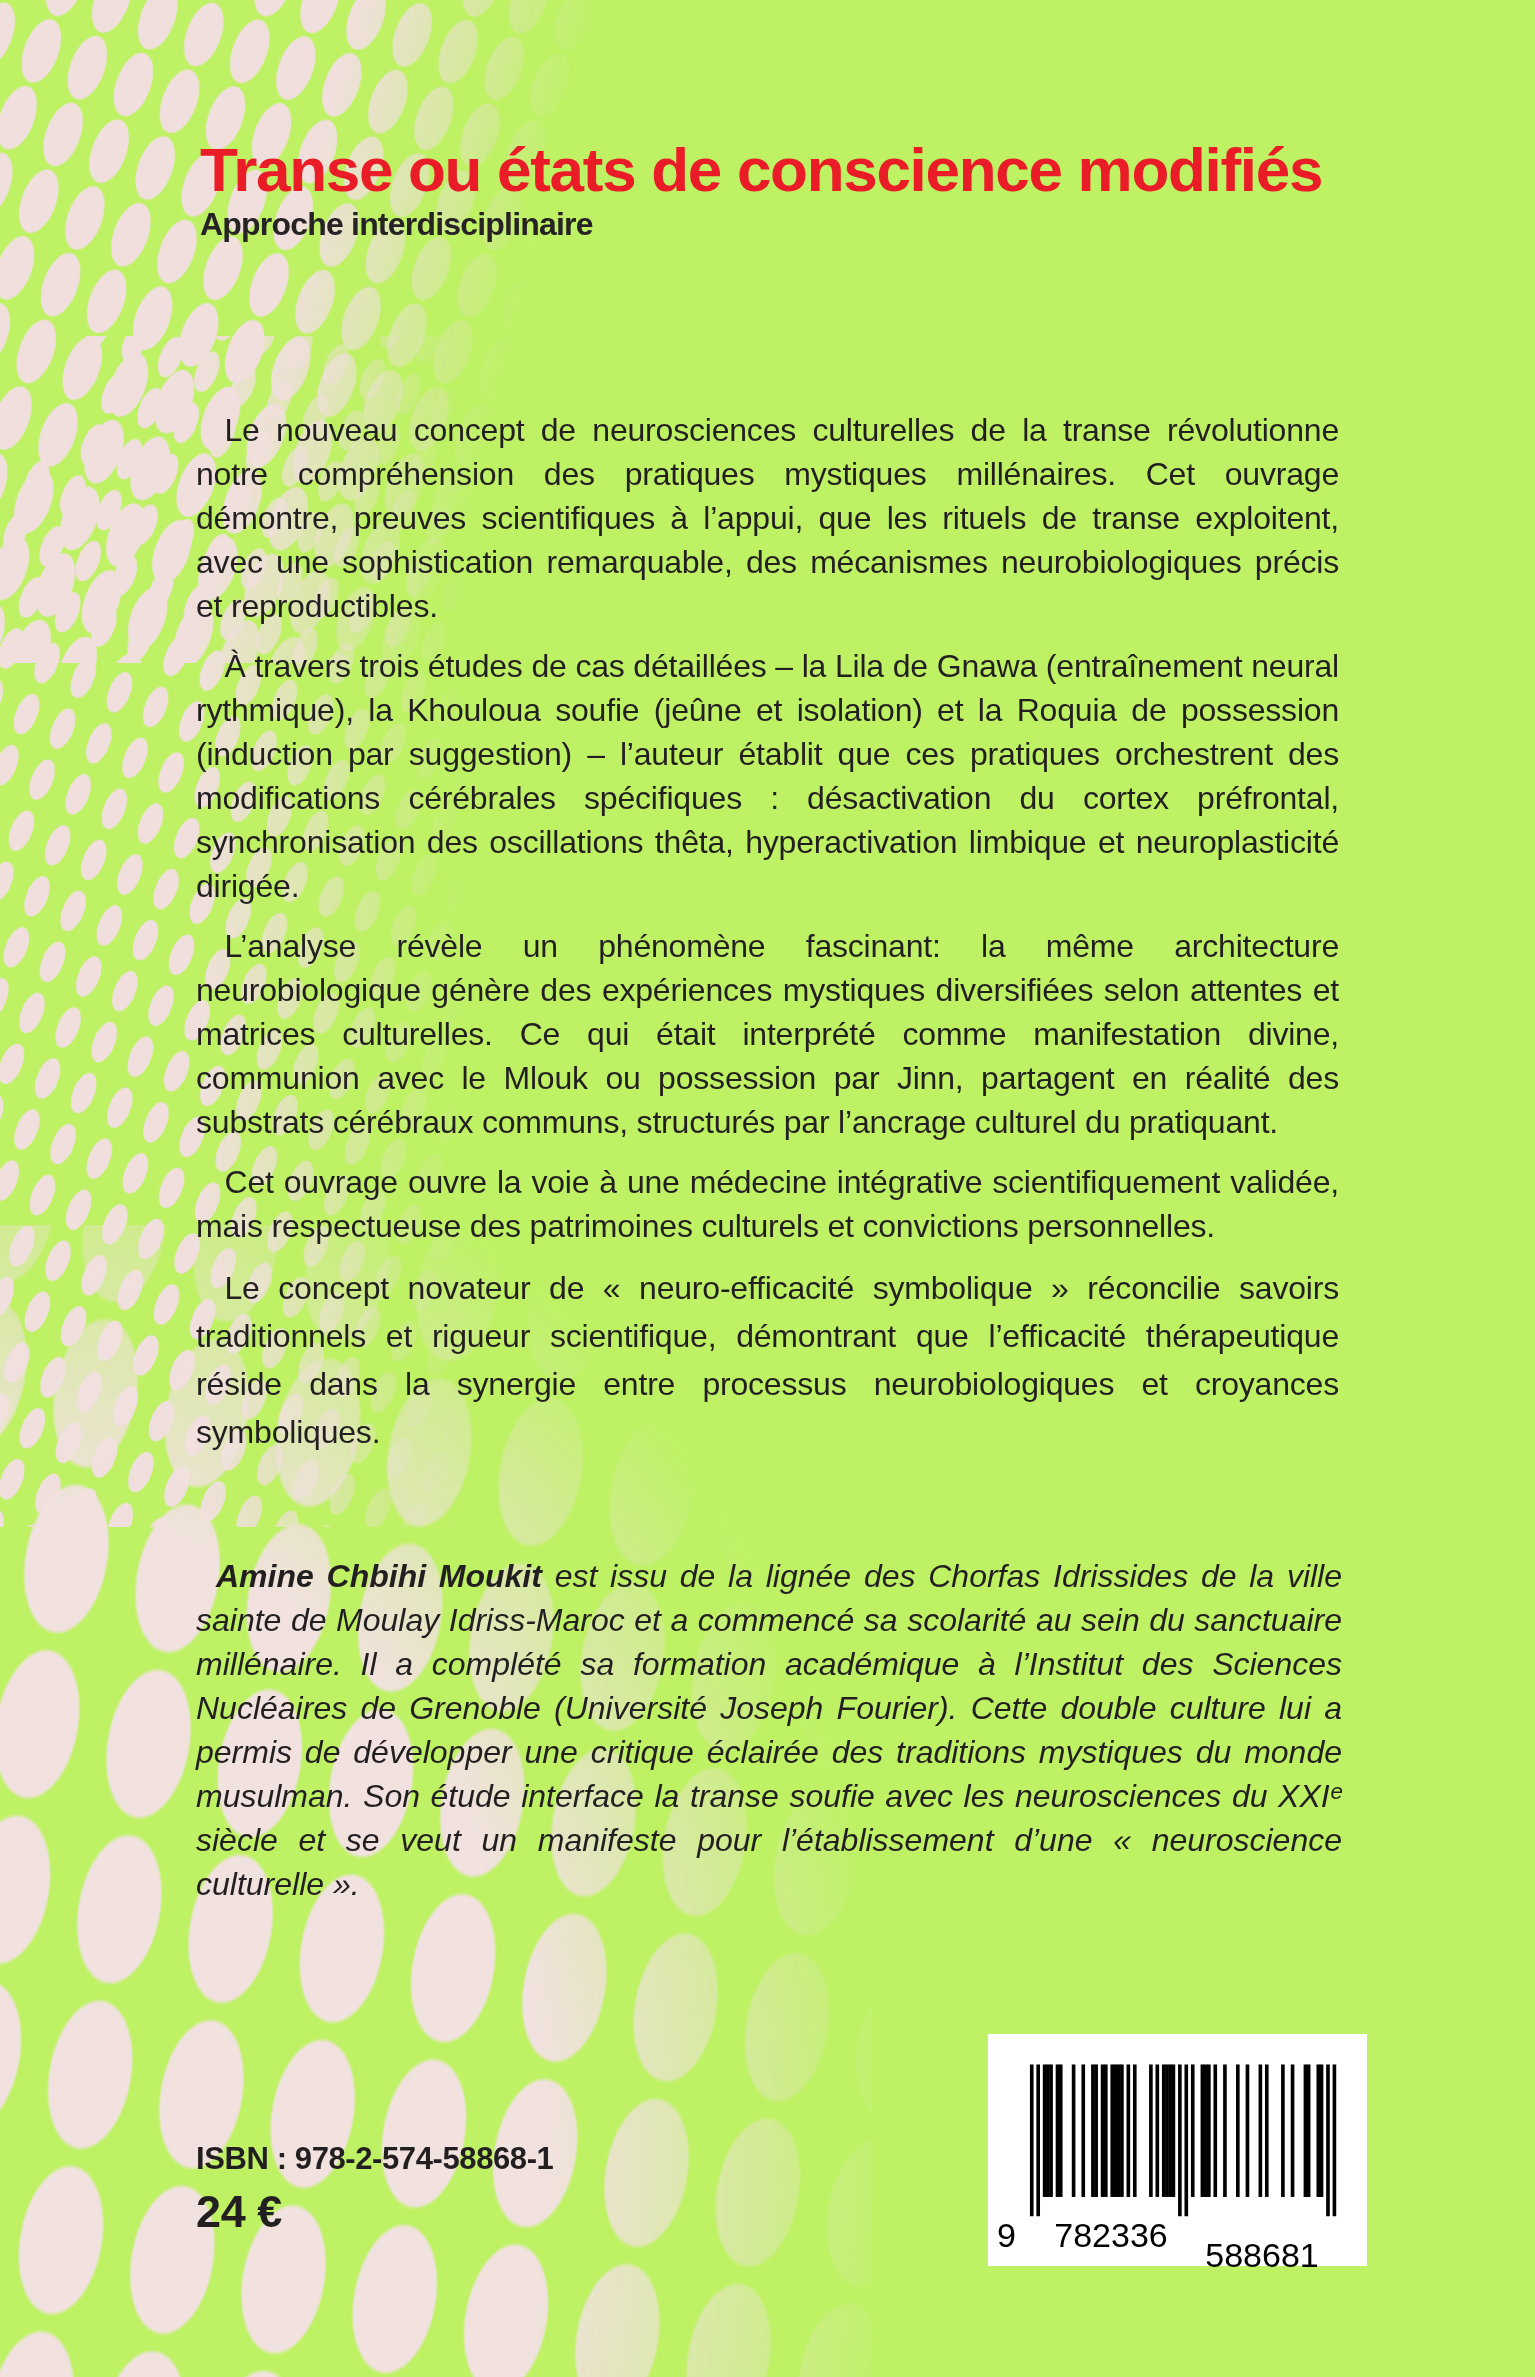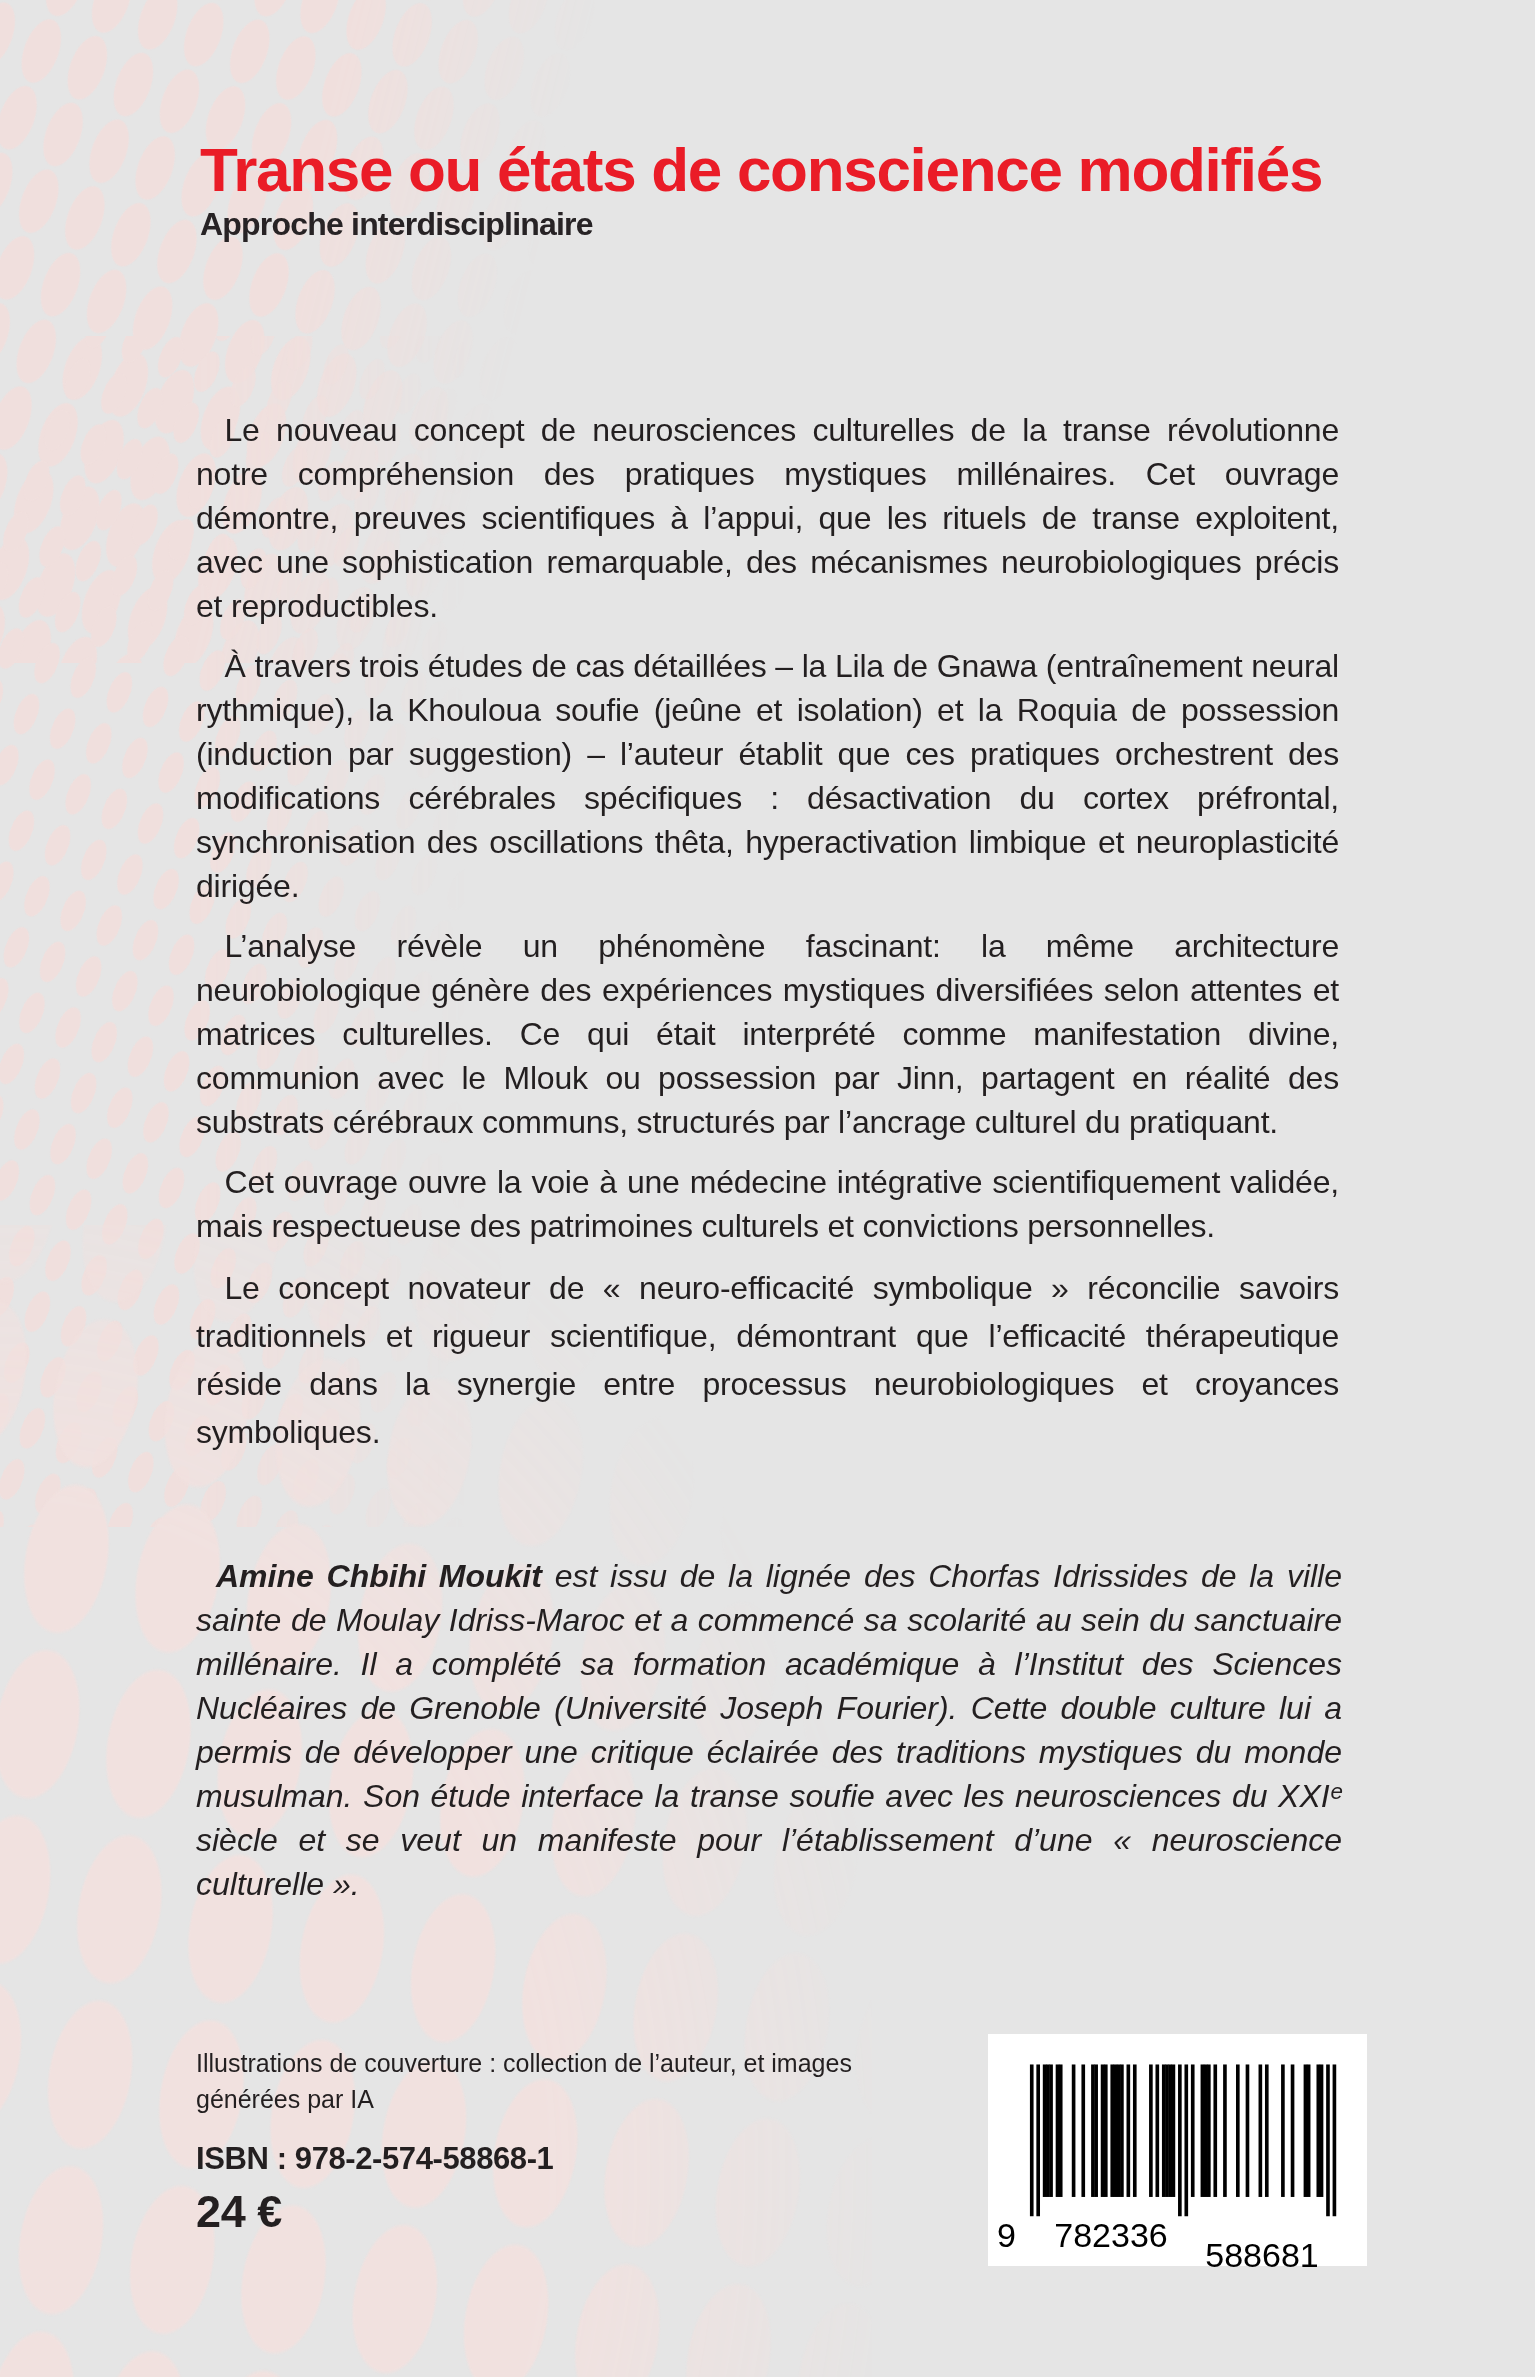"Transe ou états de conscience" #page { background: #e5e5e5 -> #bef264 }
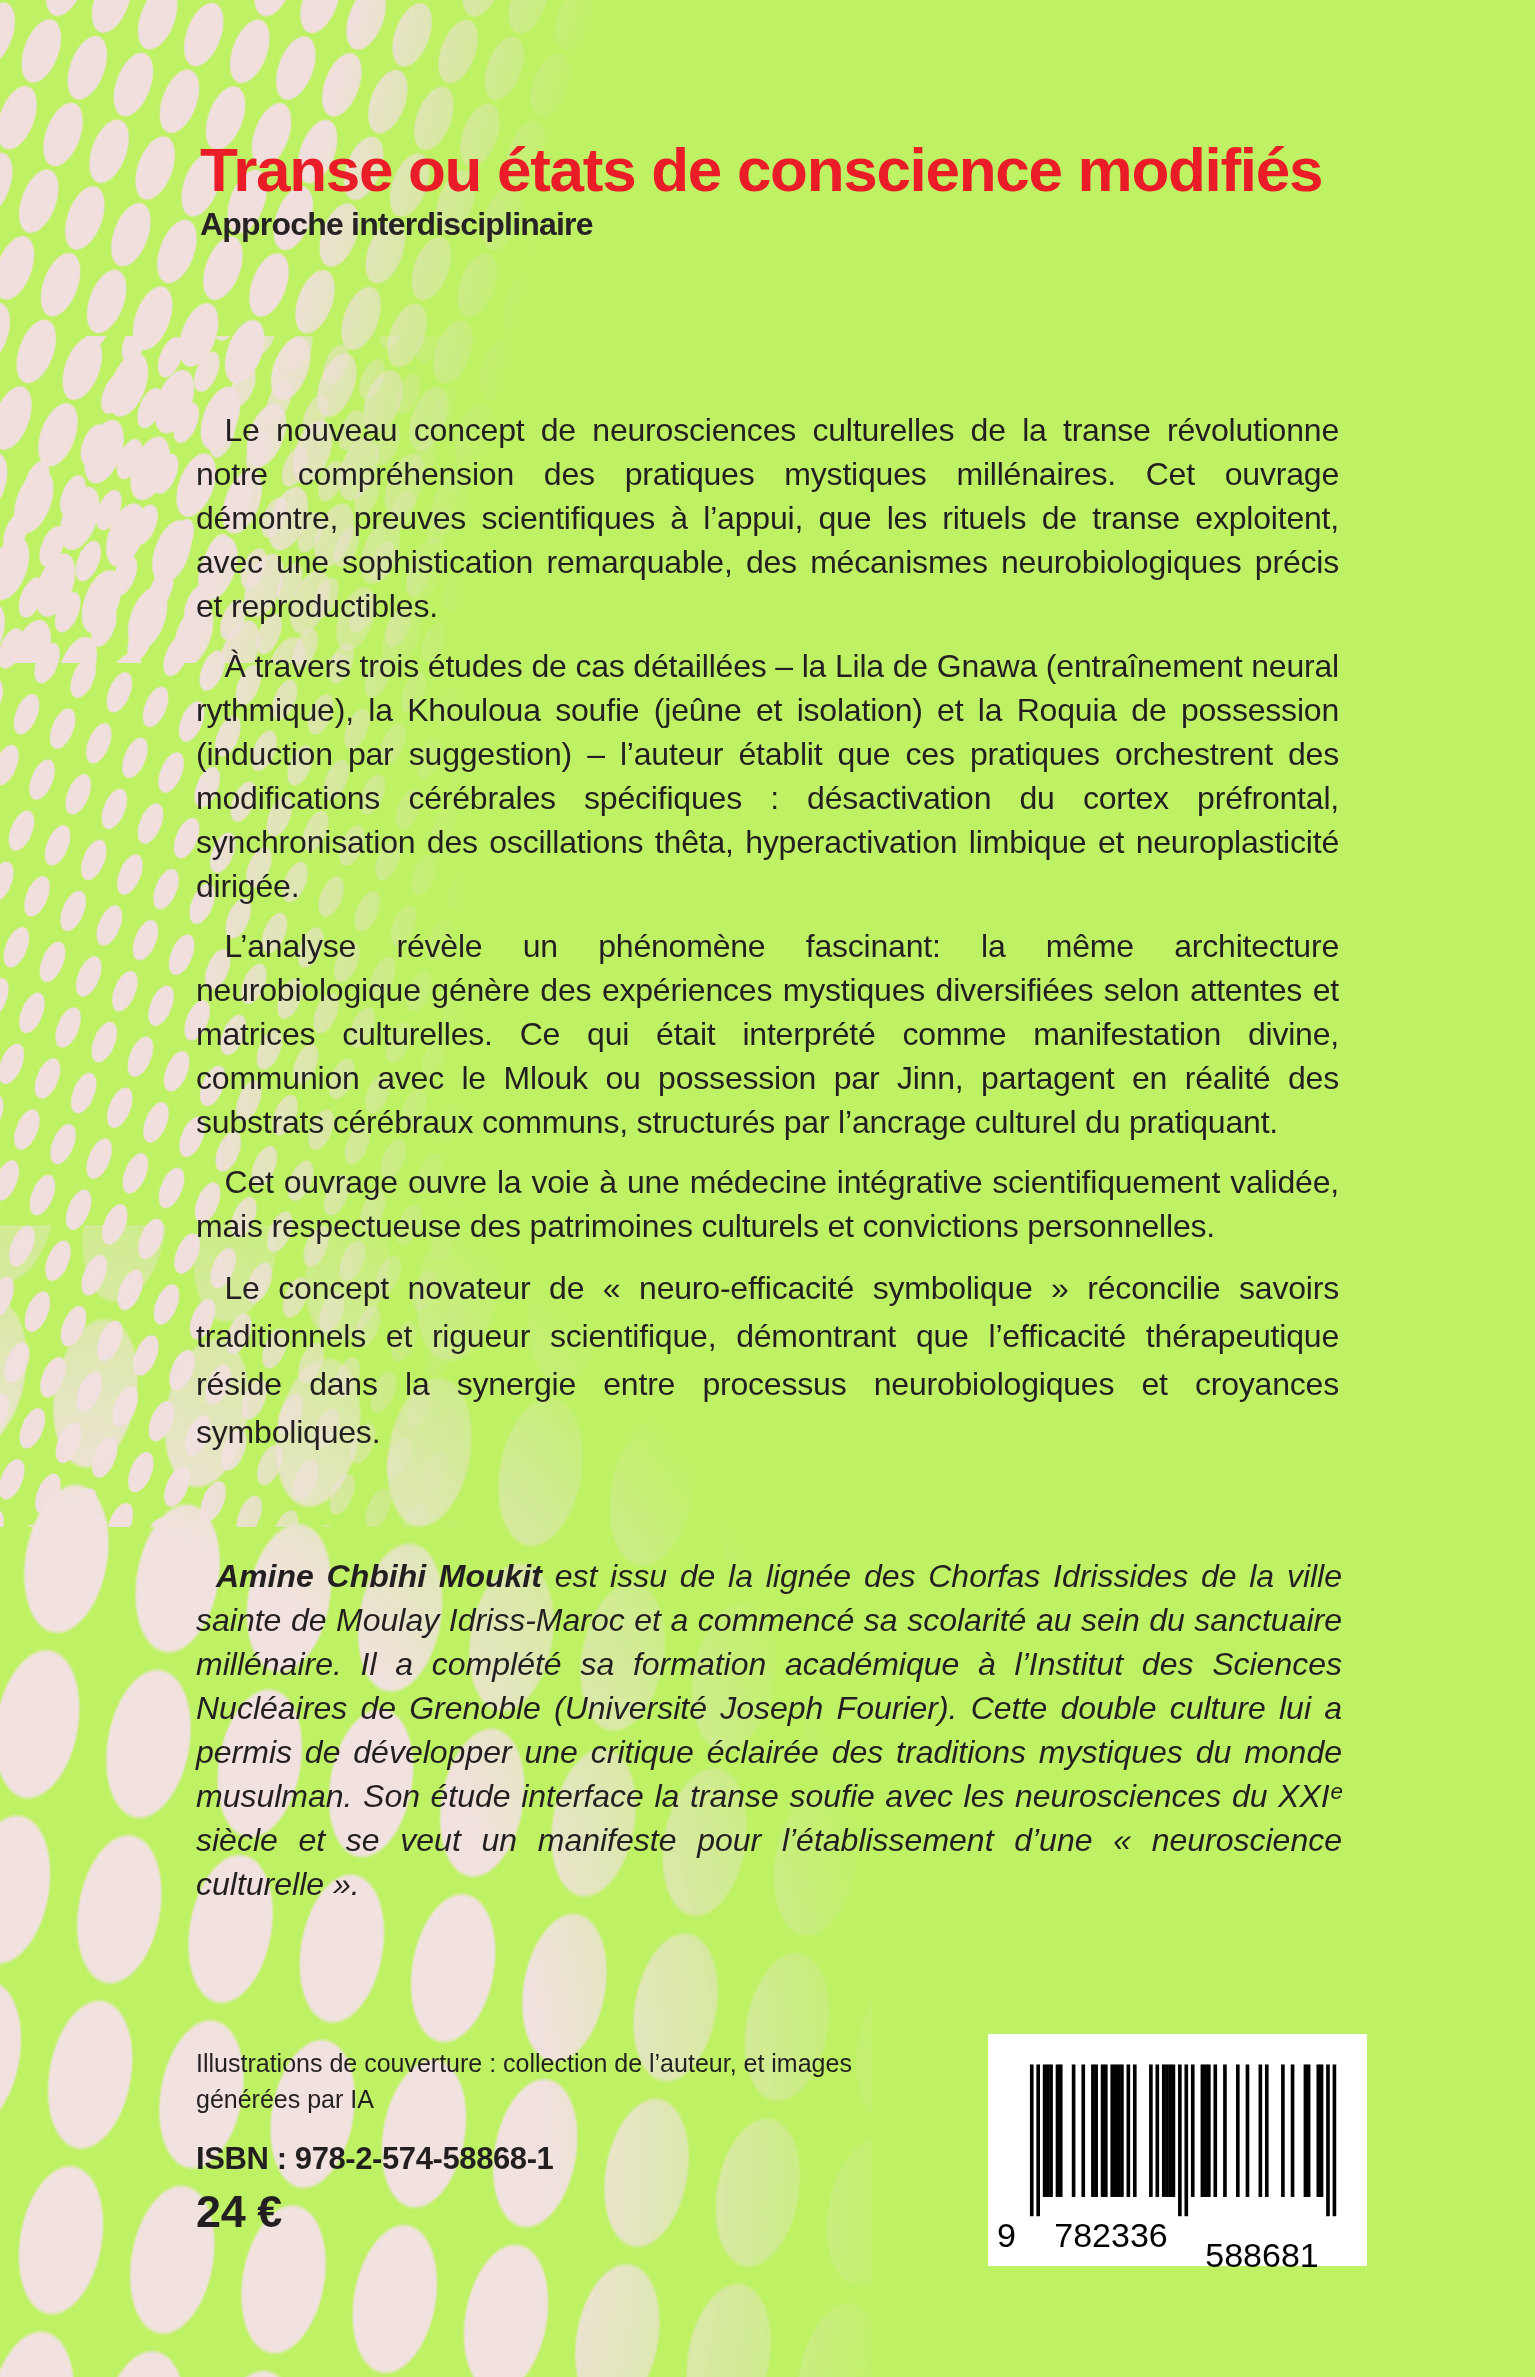"Illustrations de couverture : collection" div.credits { html: <div>Illustrations de couverture : collection de l’auteur, et images générées par IA</div> -> none }
